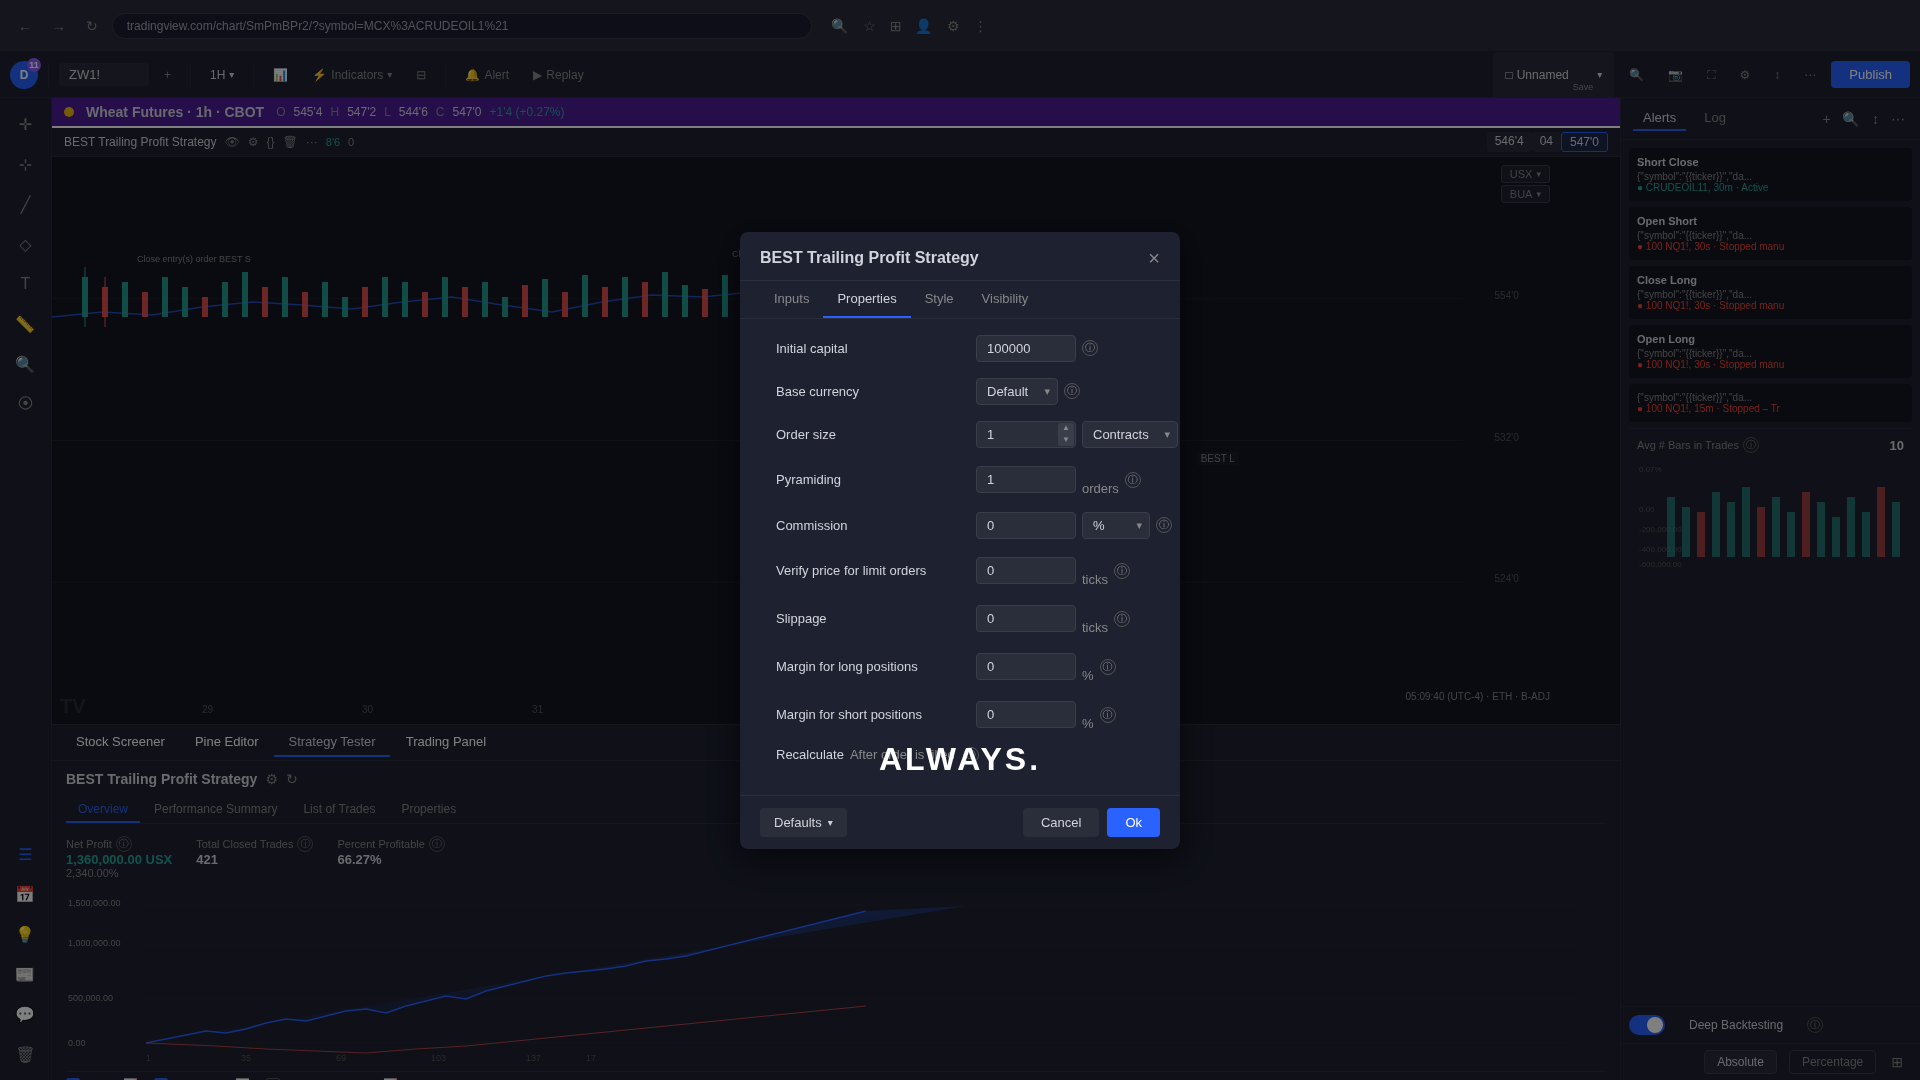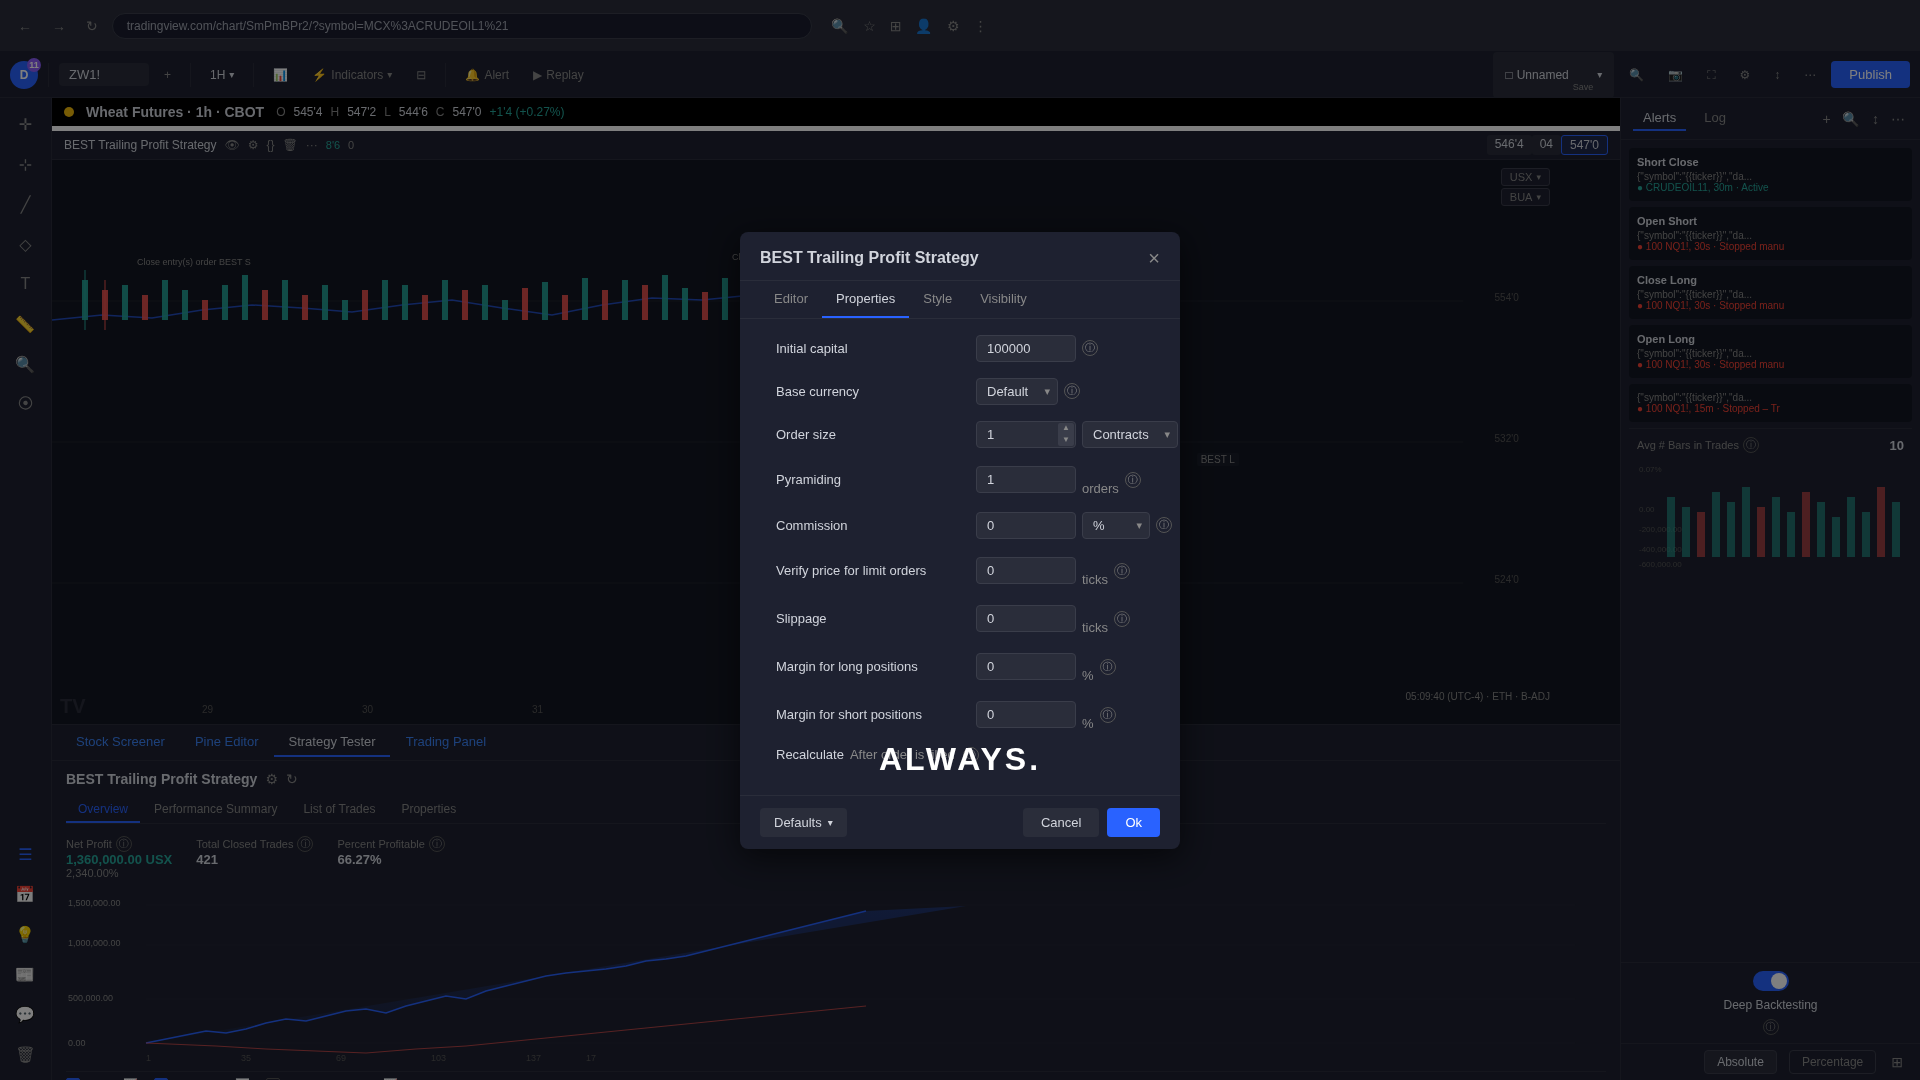"Wheat Futures · 1h ·" .chart-symbol-bar { background: #000000 -> #4c1d95; border-bottom: 5px solid #ffffff -> 2px solid #ffffff }
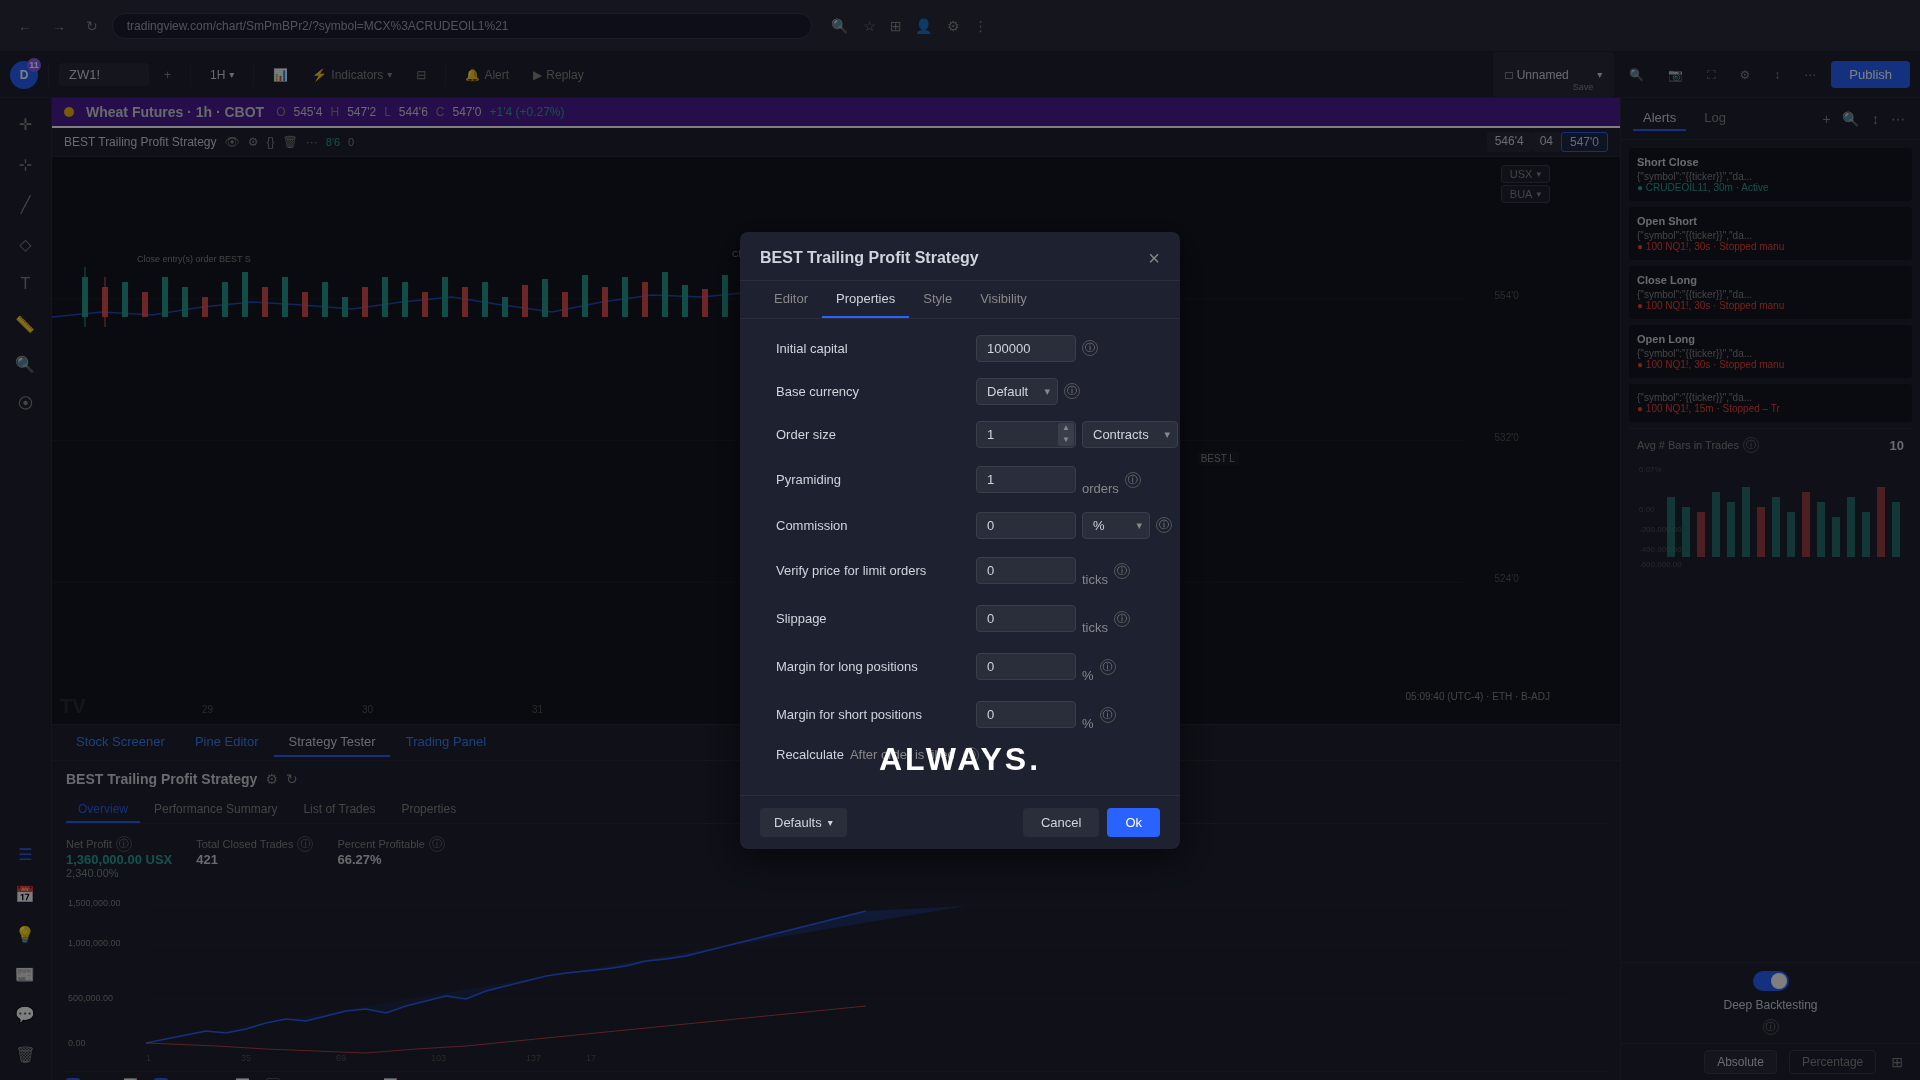"Editor" div.modal-tab { text: Editor -> Inputs }
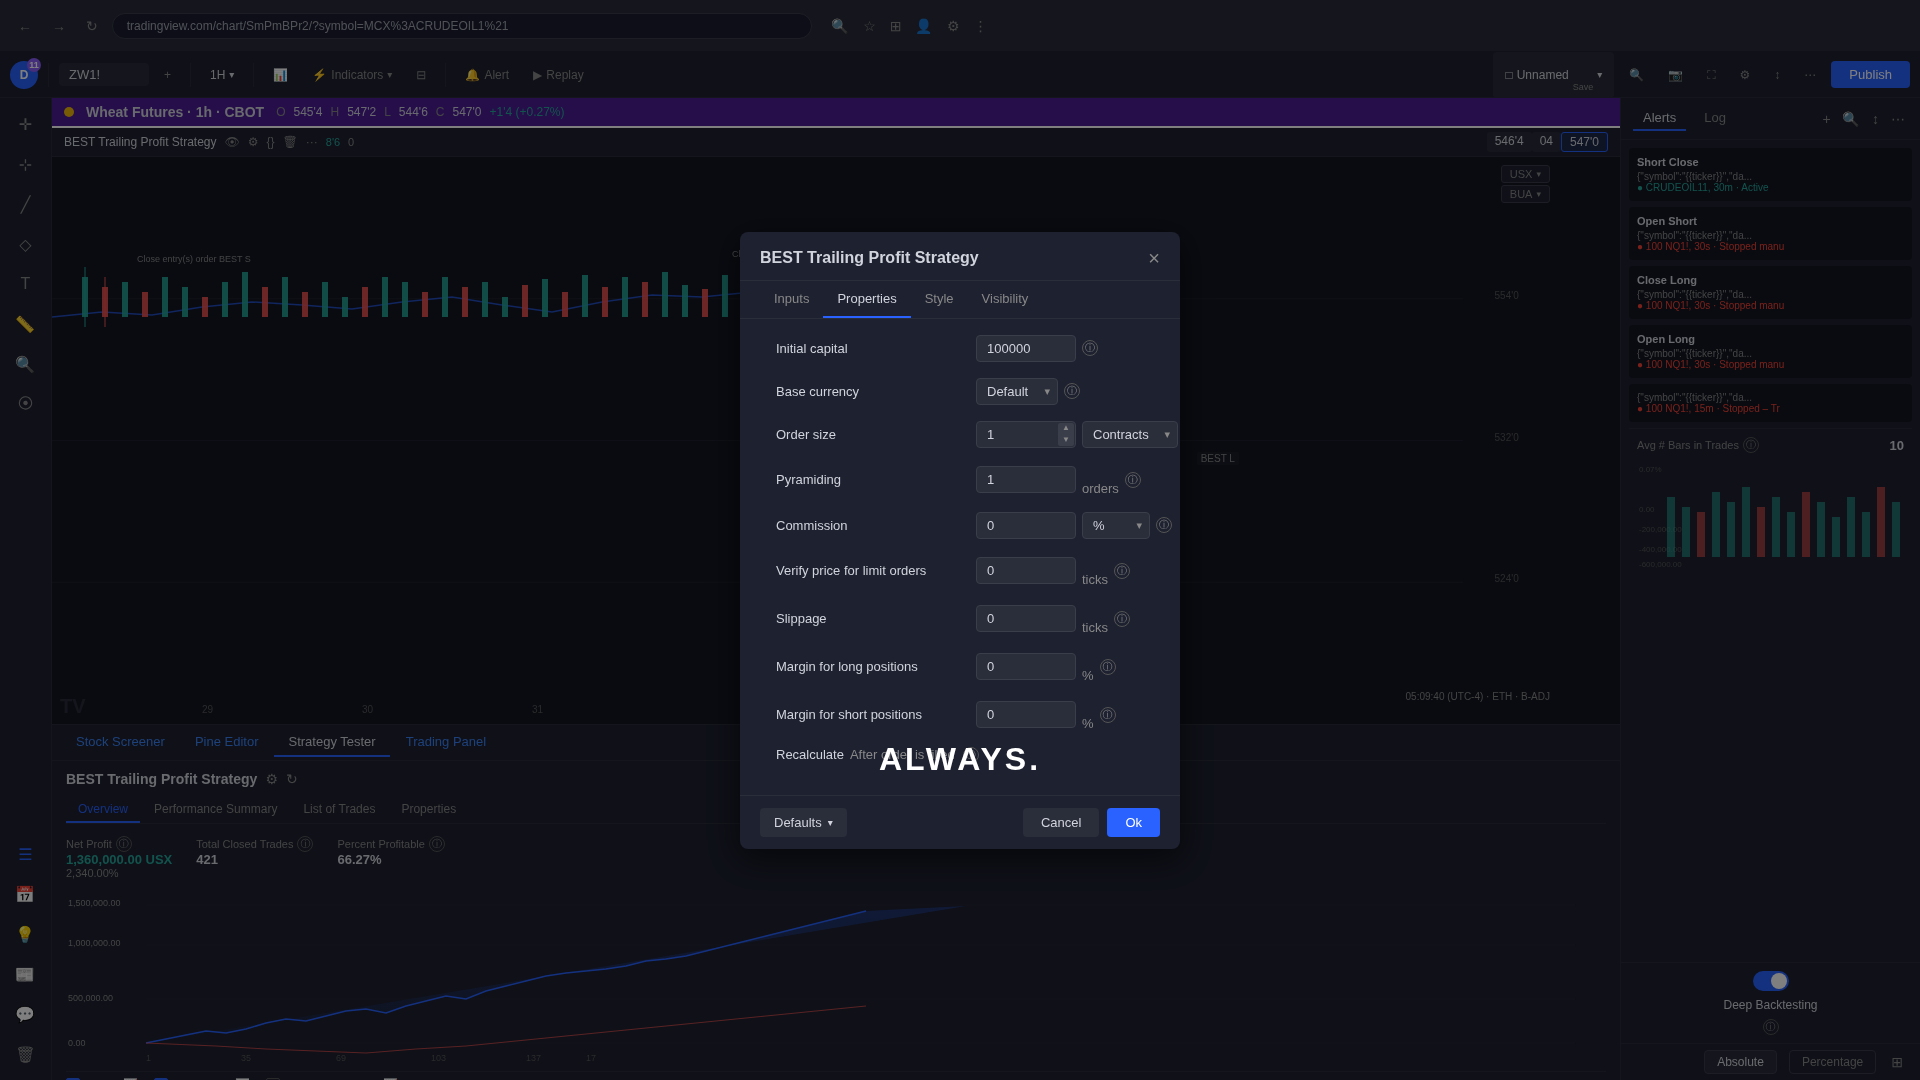"Stock Screener" .tab-item { color: #3b82f6 -> #ffffff }
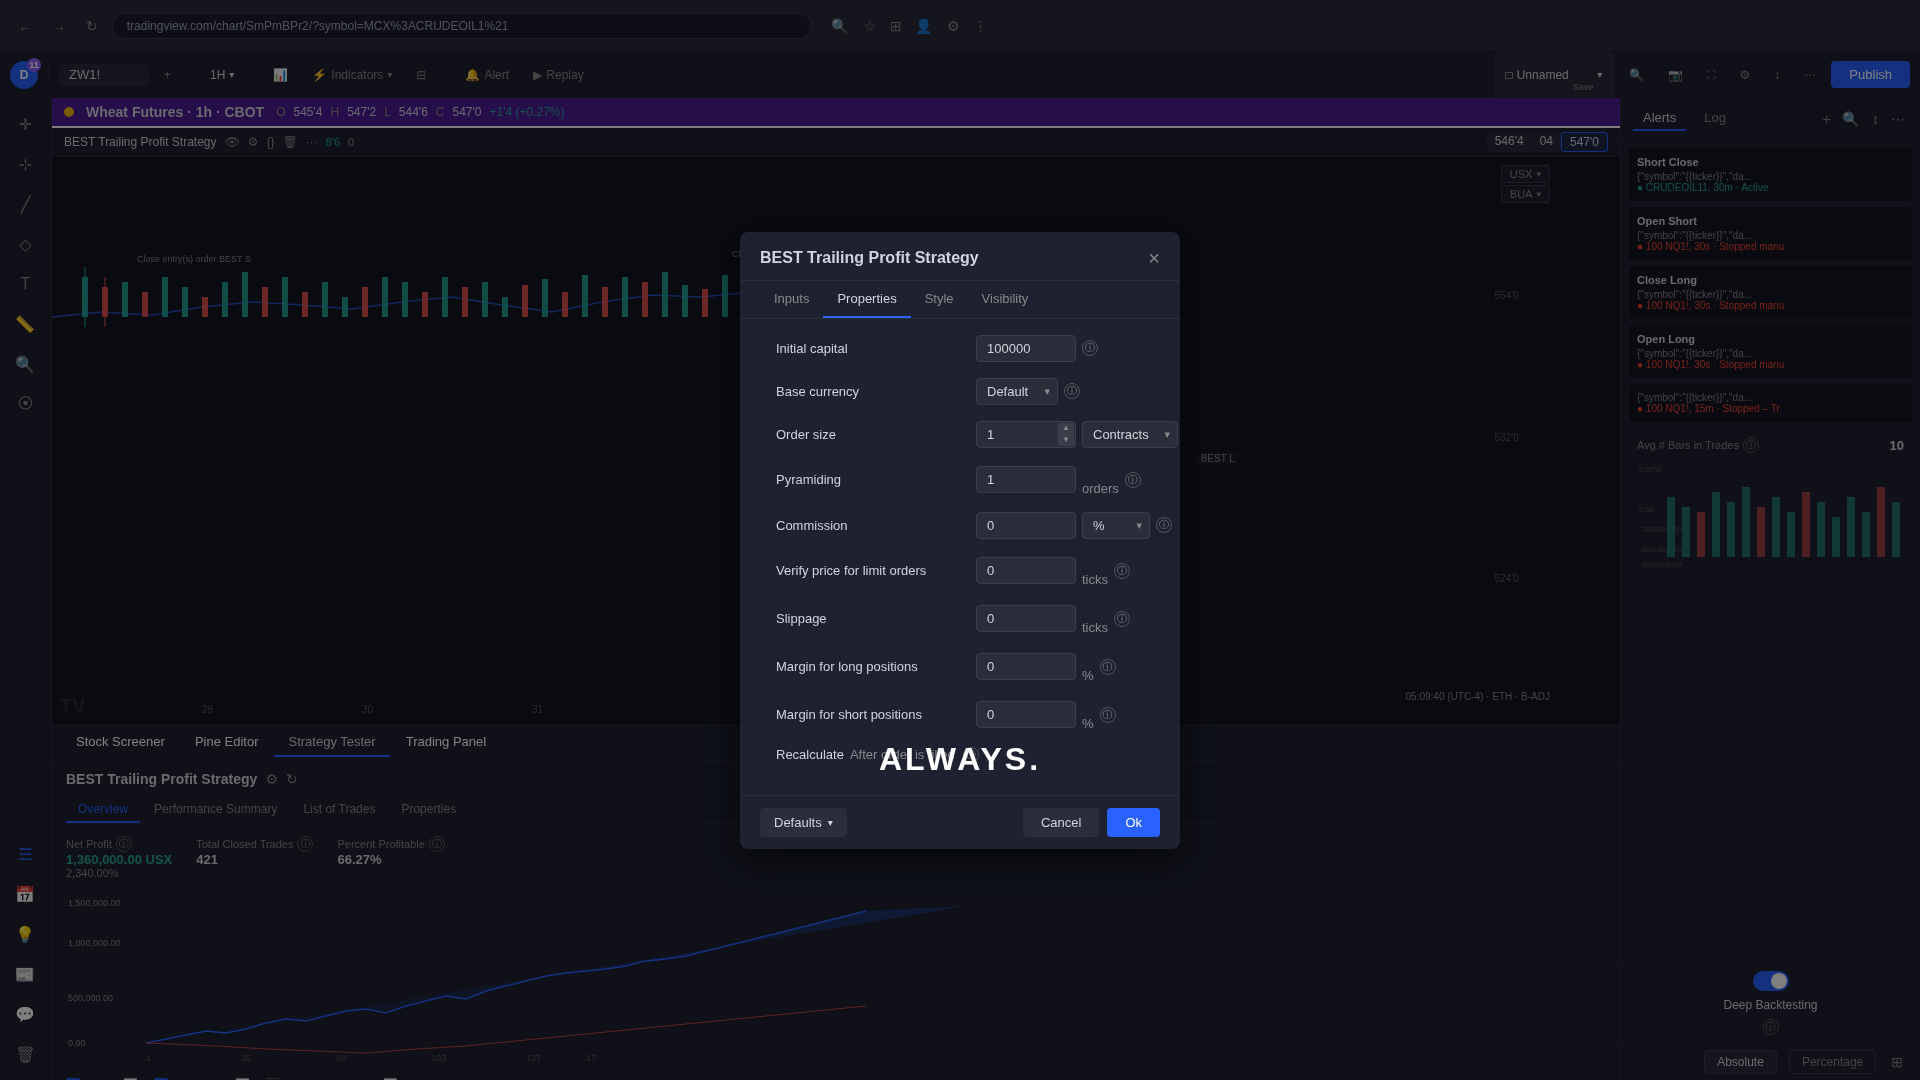"Deep Backtesting" .deep-backtest { flex-direction: column -> none; gap: 7px -> 24px }
